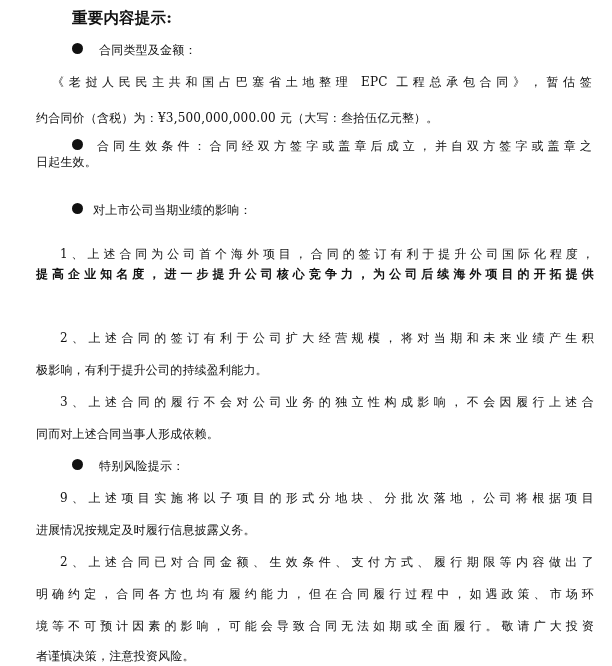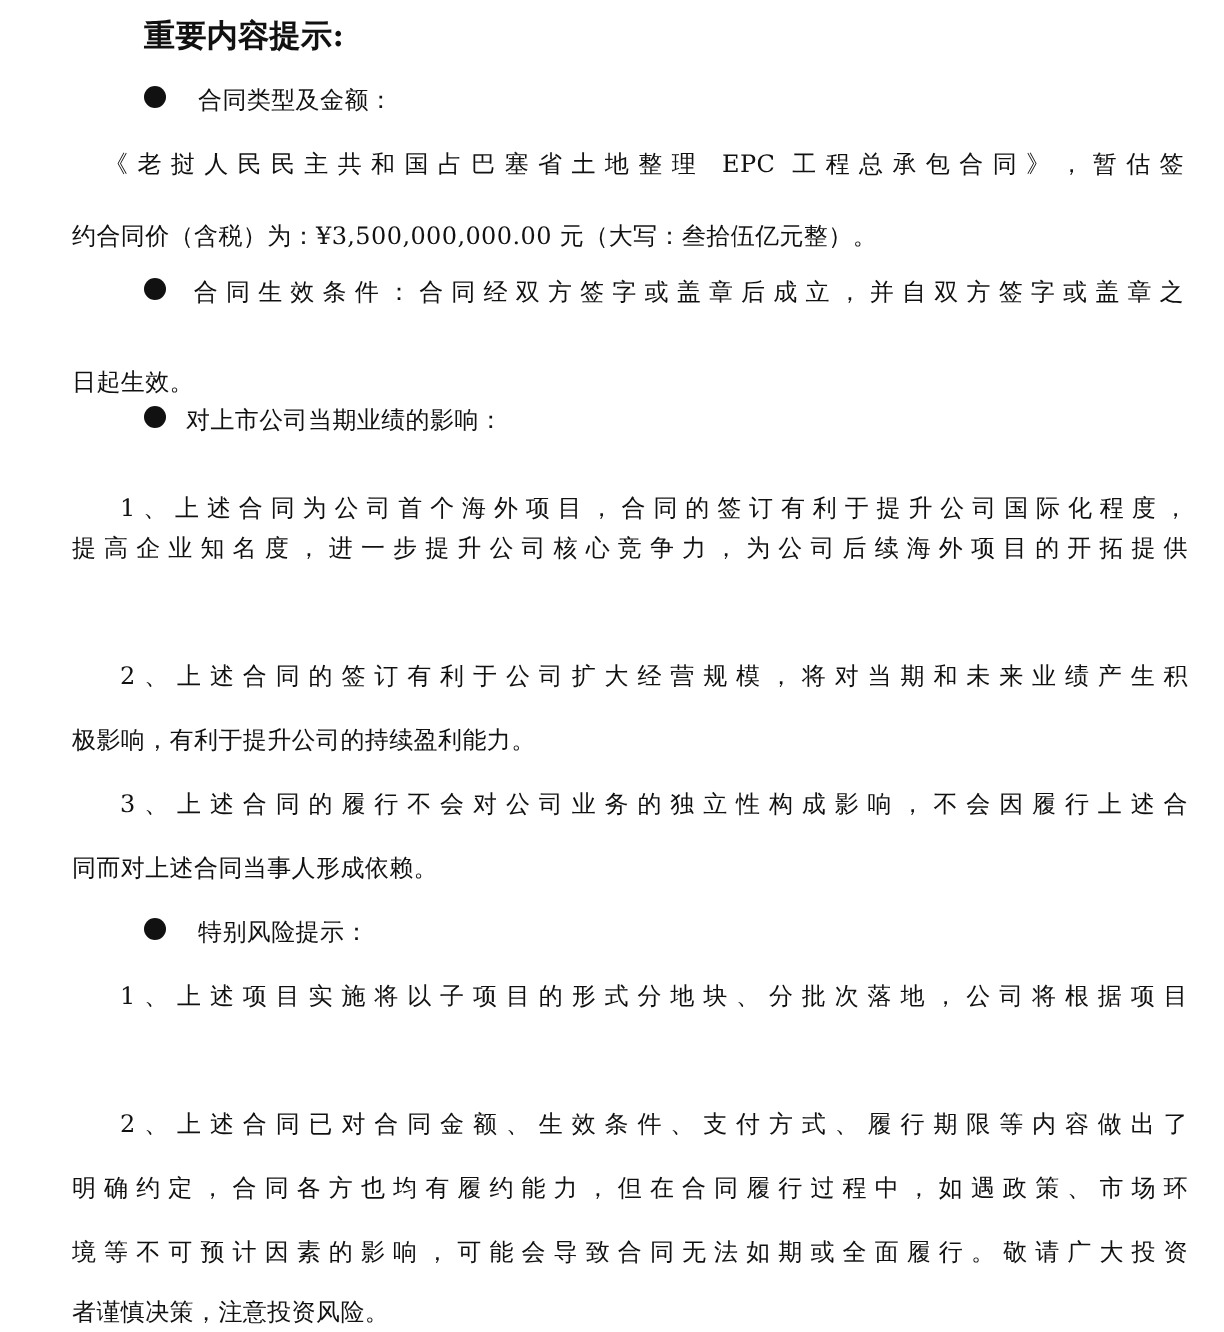"日起生效。" div.line { top: 181px -> 152px }
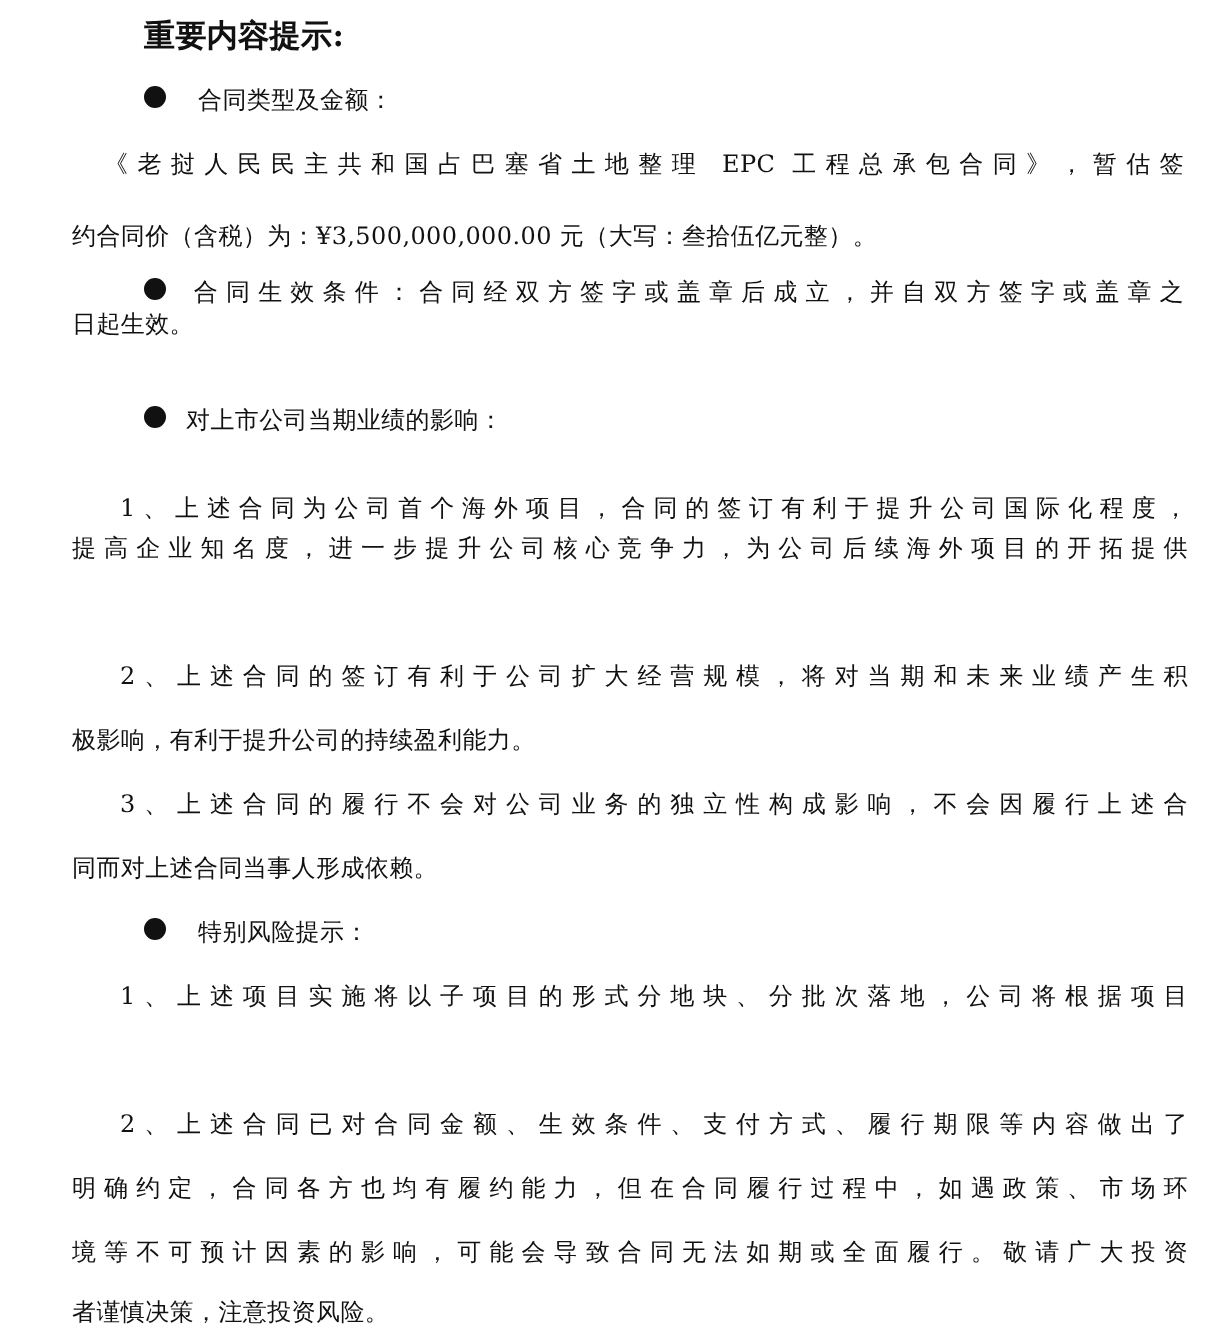"提高企业知名度，进一步提升公司核心竞争力，为公司后续海外项目的开拓提供" div.line { font-weight: none -> bold }
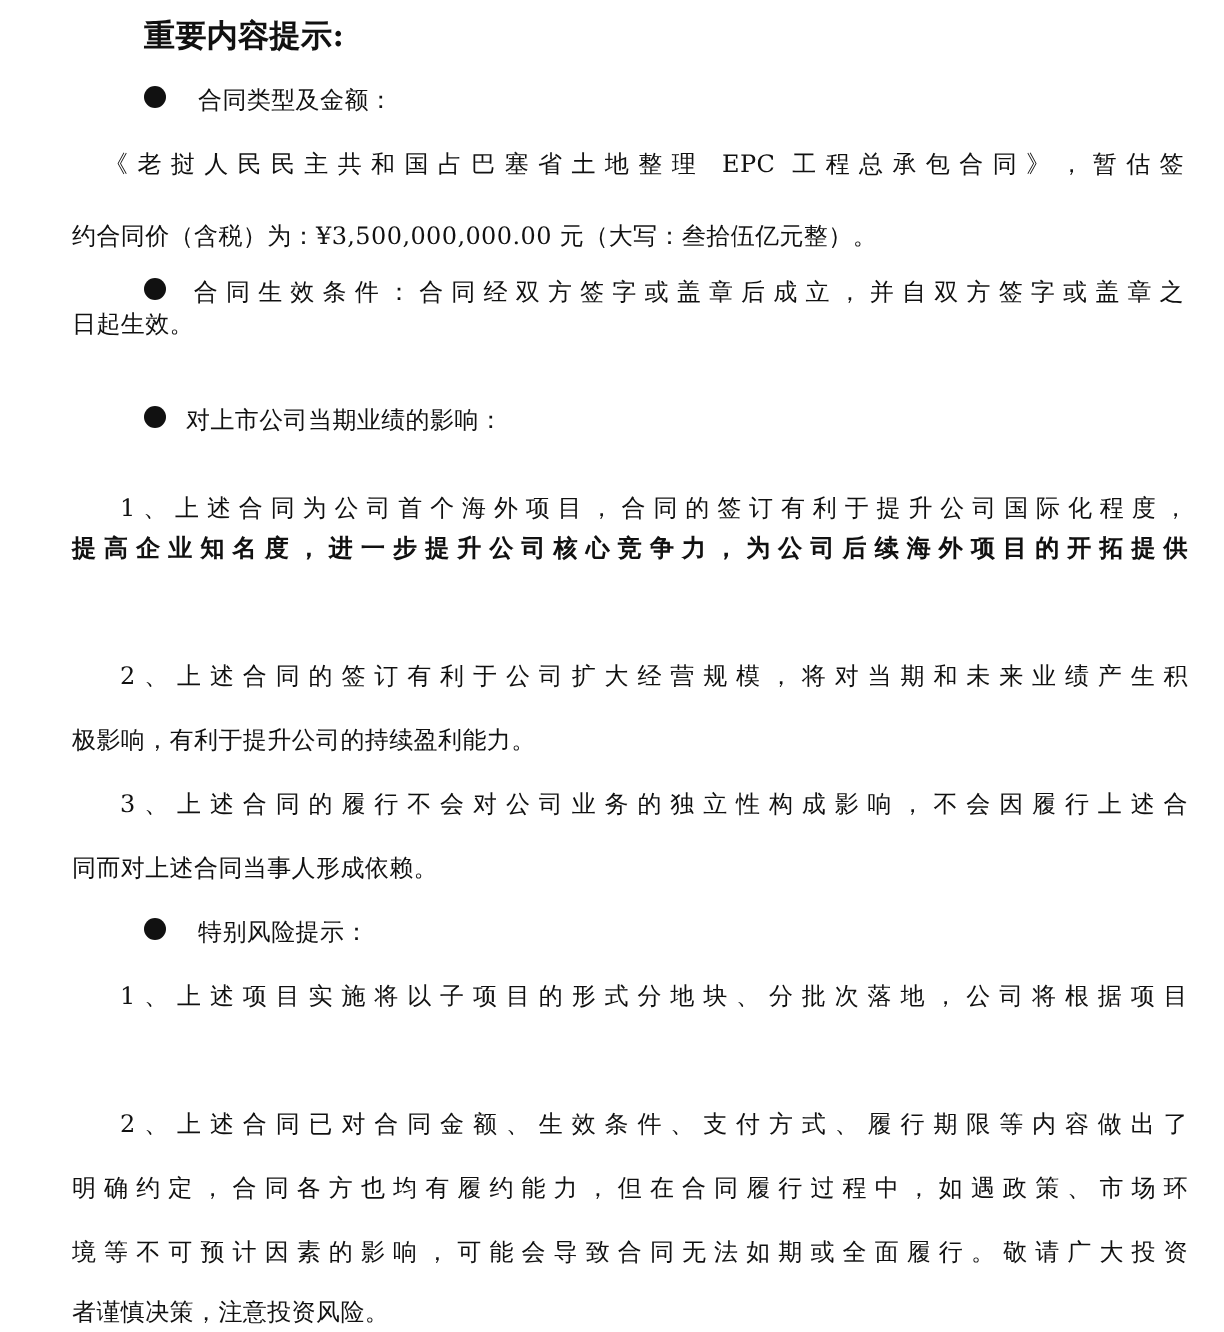"1、上述项目实施将以子项目的形式分地块、分批次落地，公司将根据项目" div.line { text: 1 -> 9 }
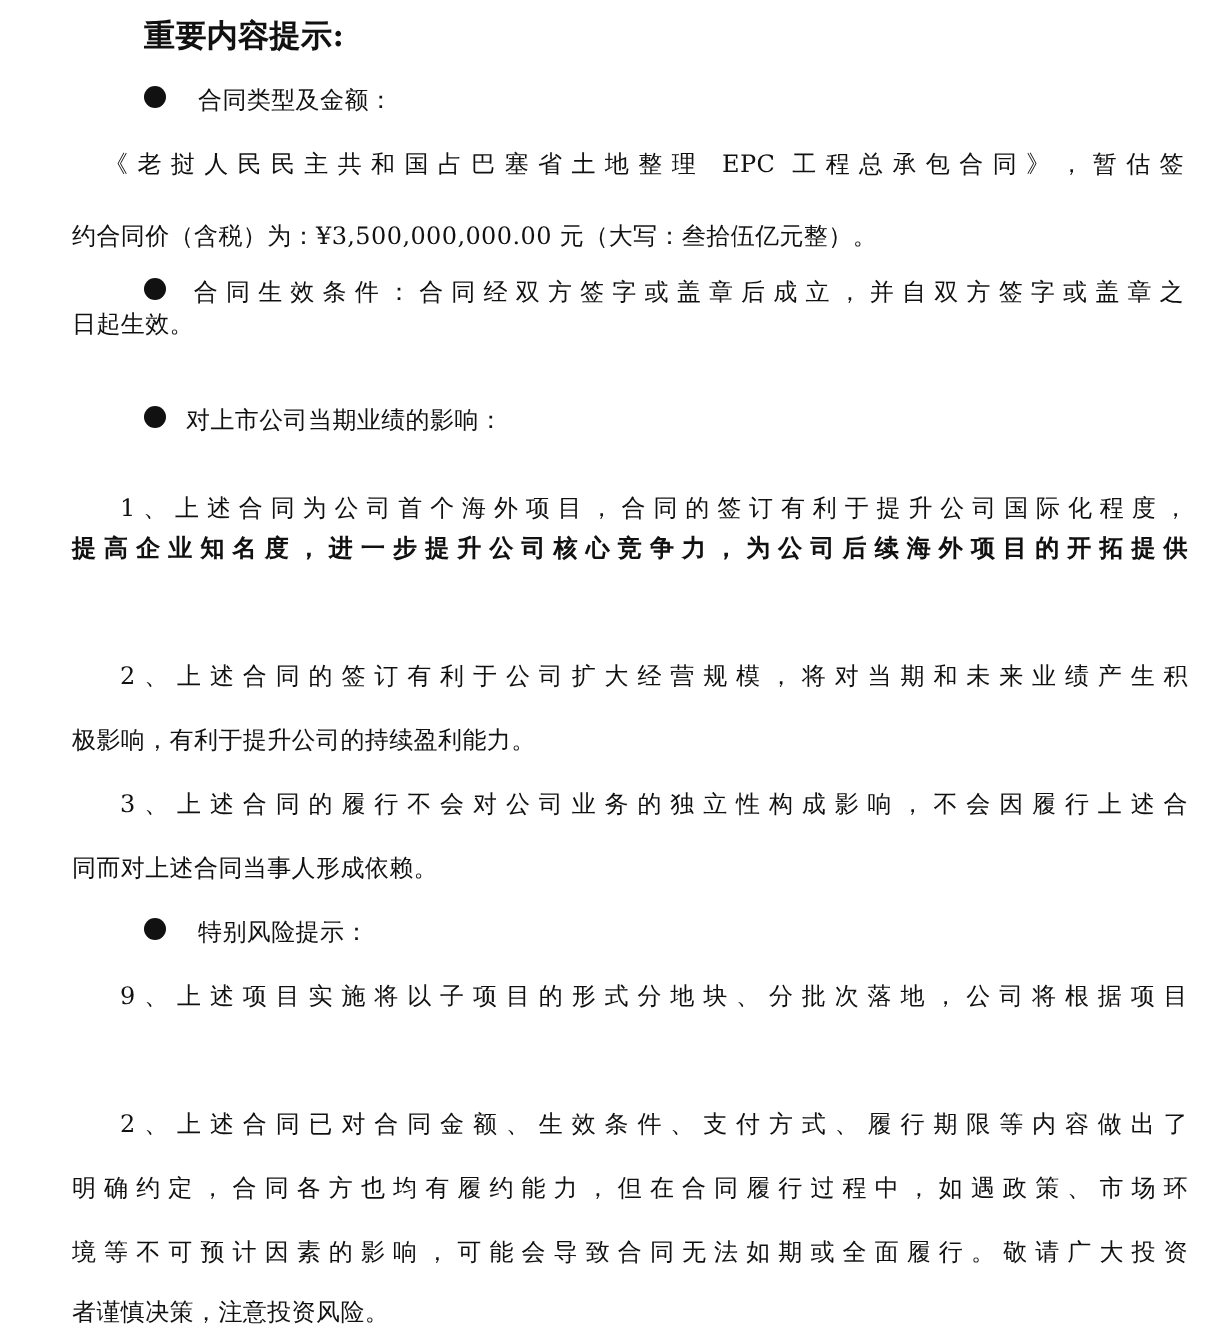"进展情况按规定及时履行信息披露义务。" div.line { html: none -> <div>进展情况按规定及时履行信息披露义务。</div> }
